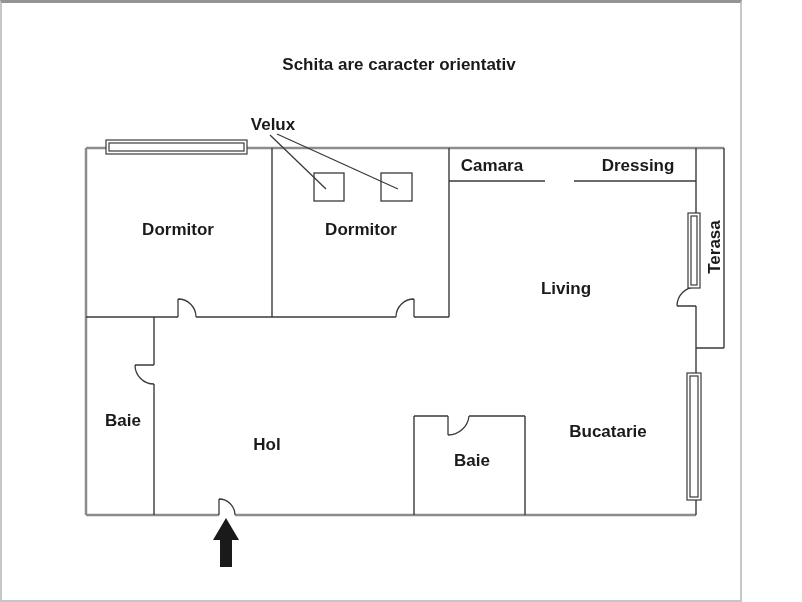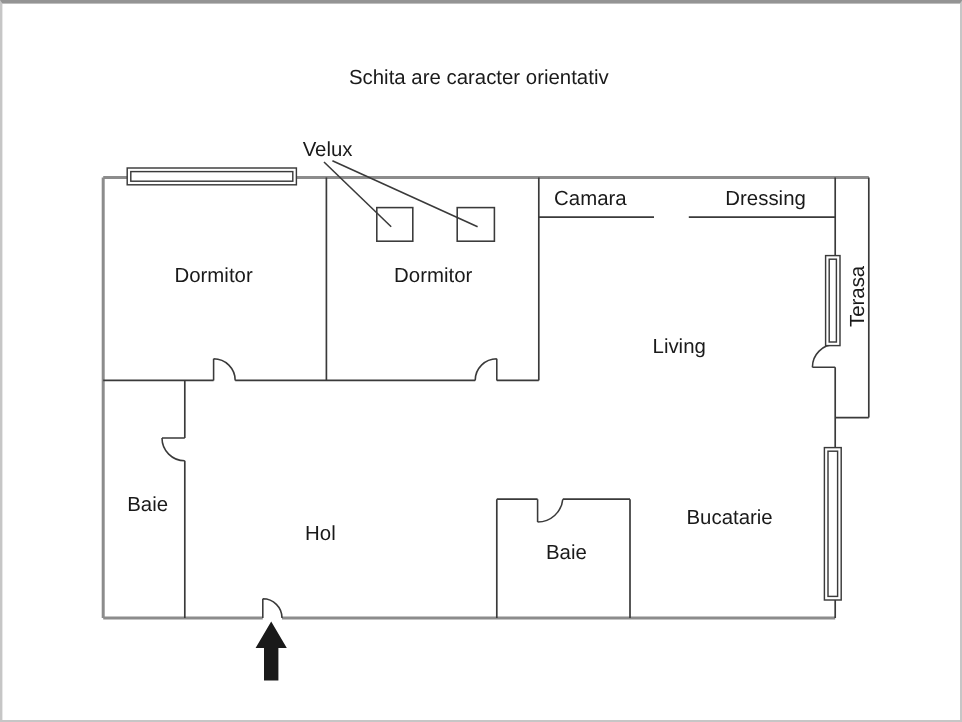"Schita are caracter orientativ" .canvas { font-weight: none -> bold; width: 802px -> 742px }
